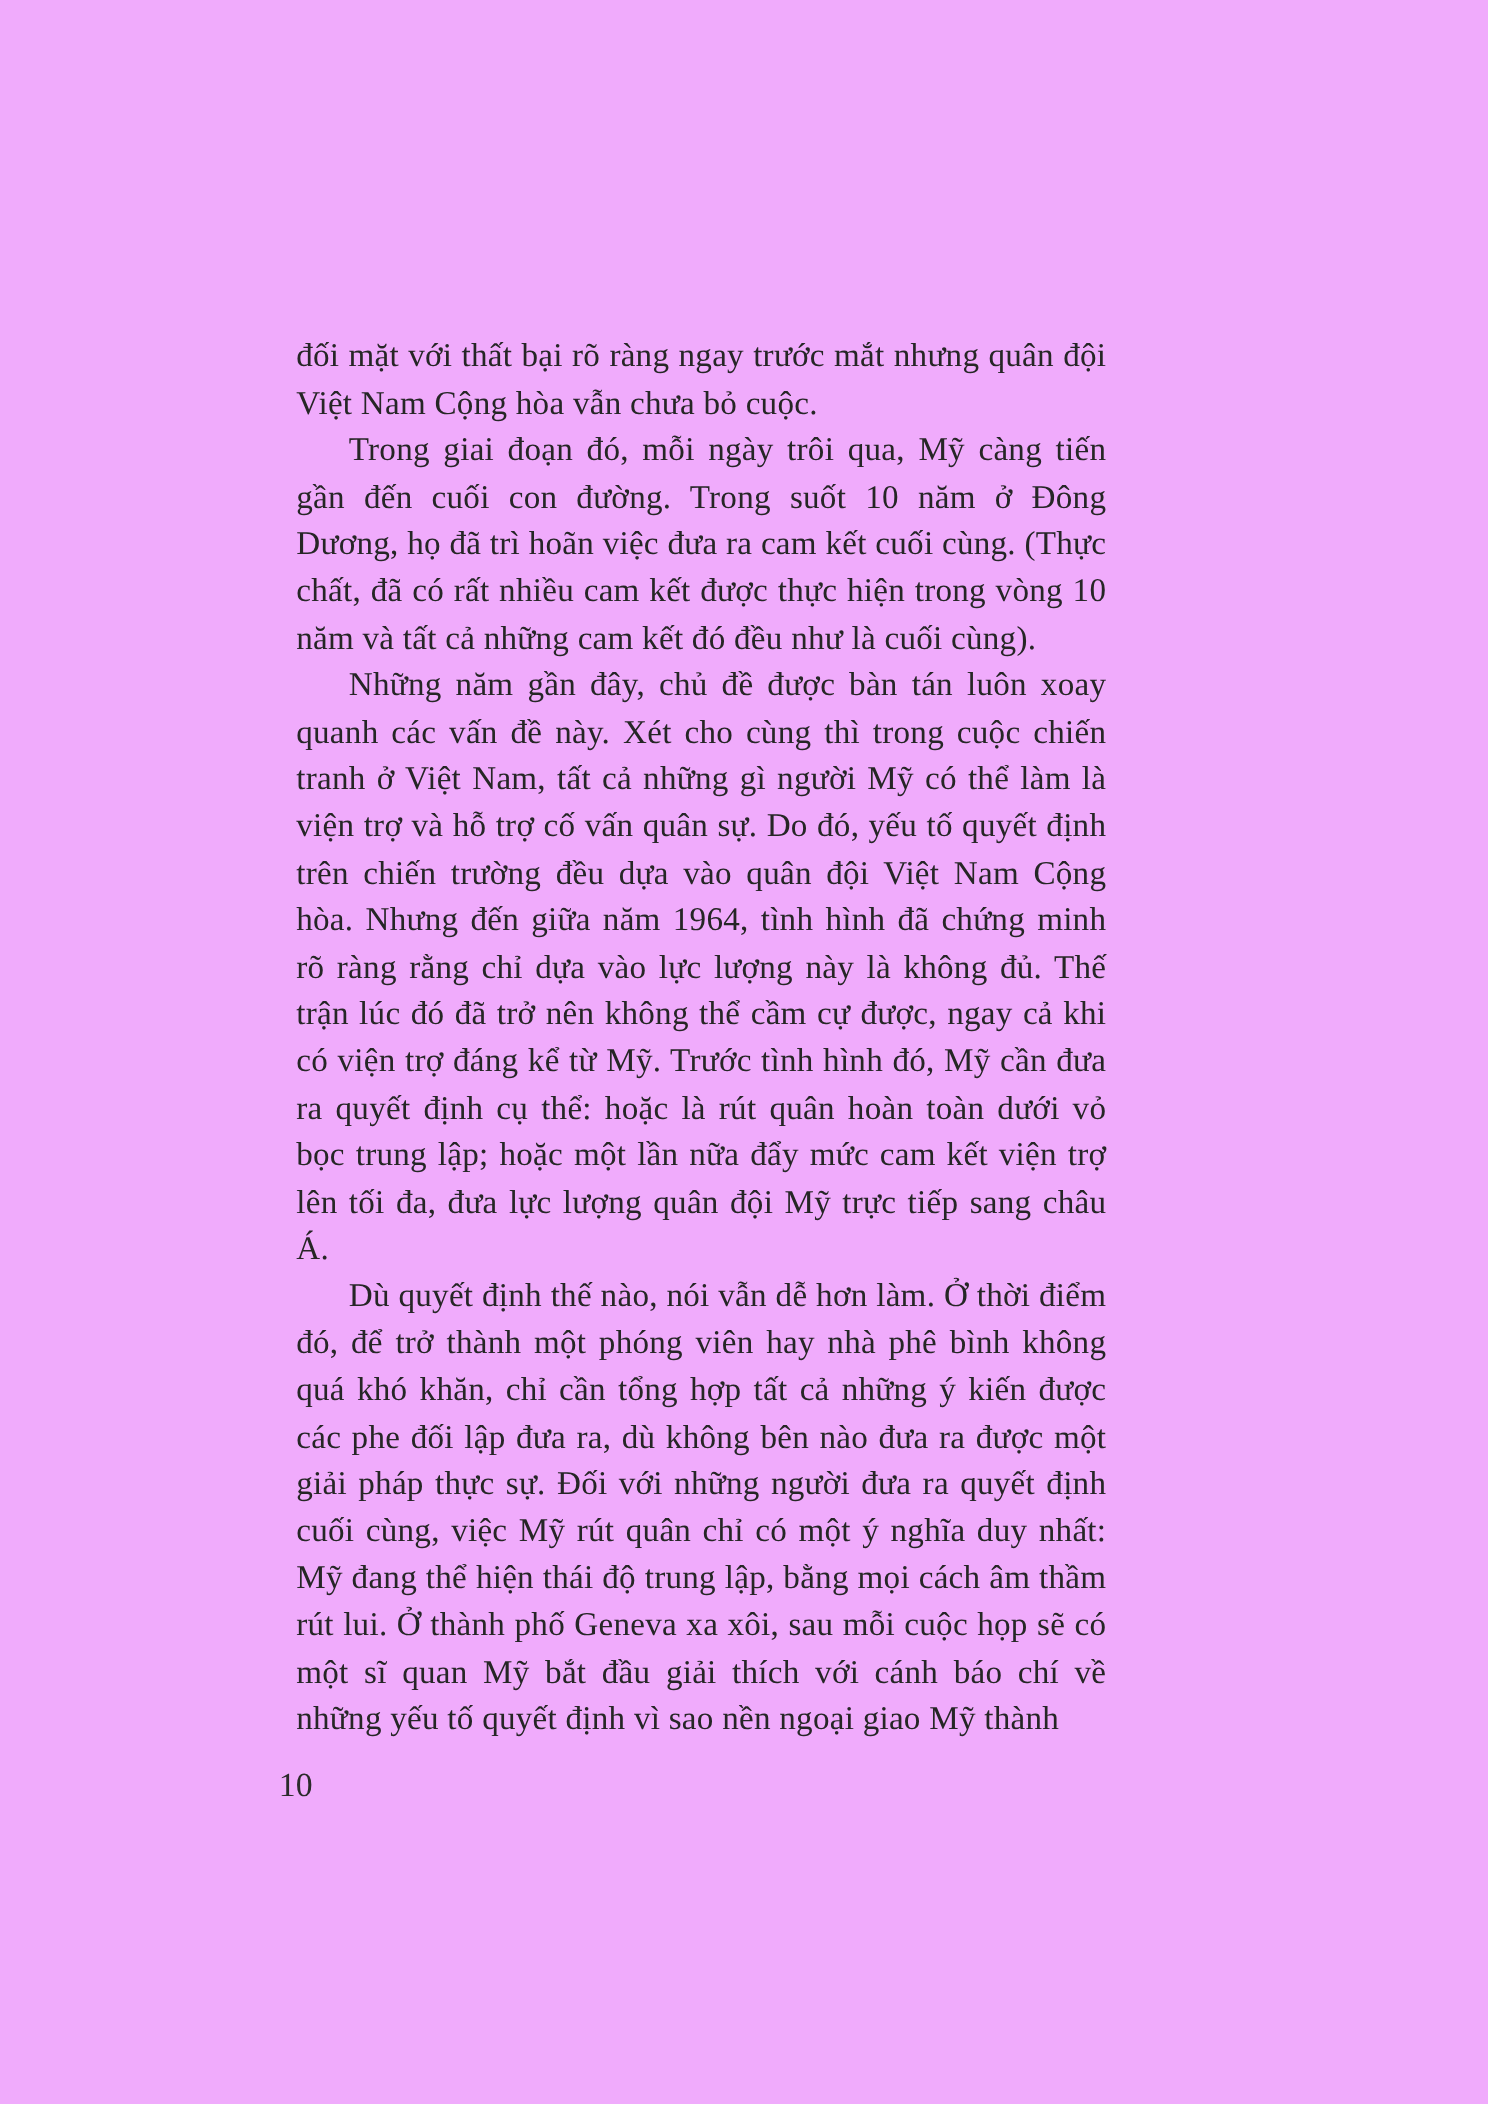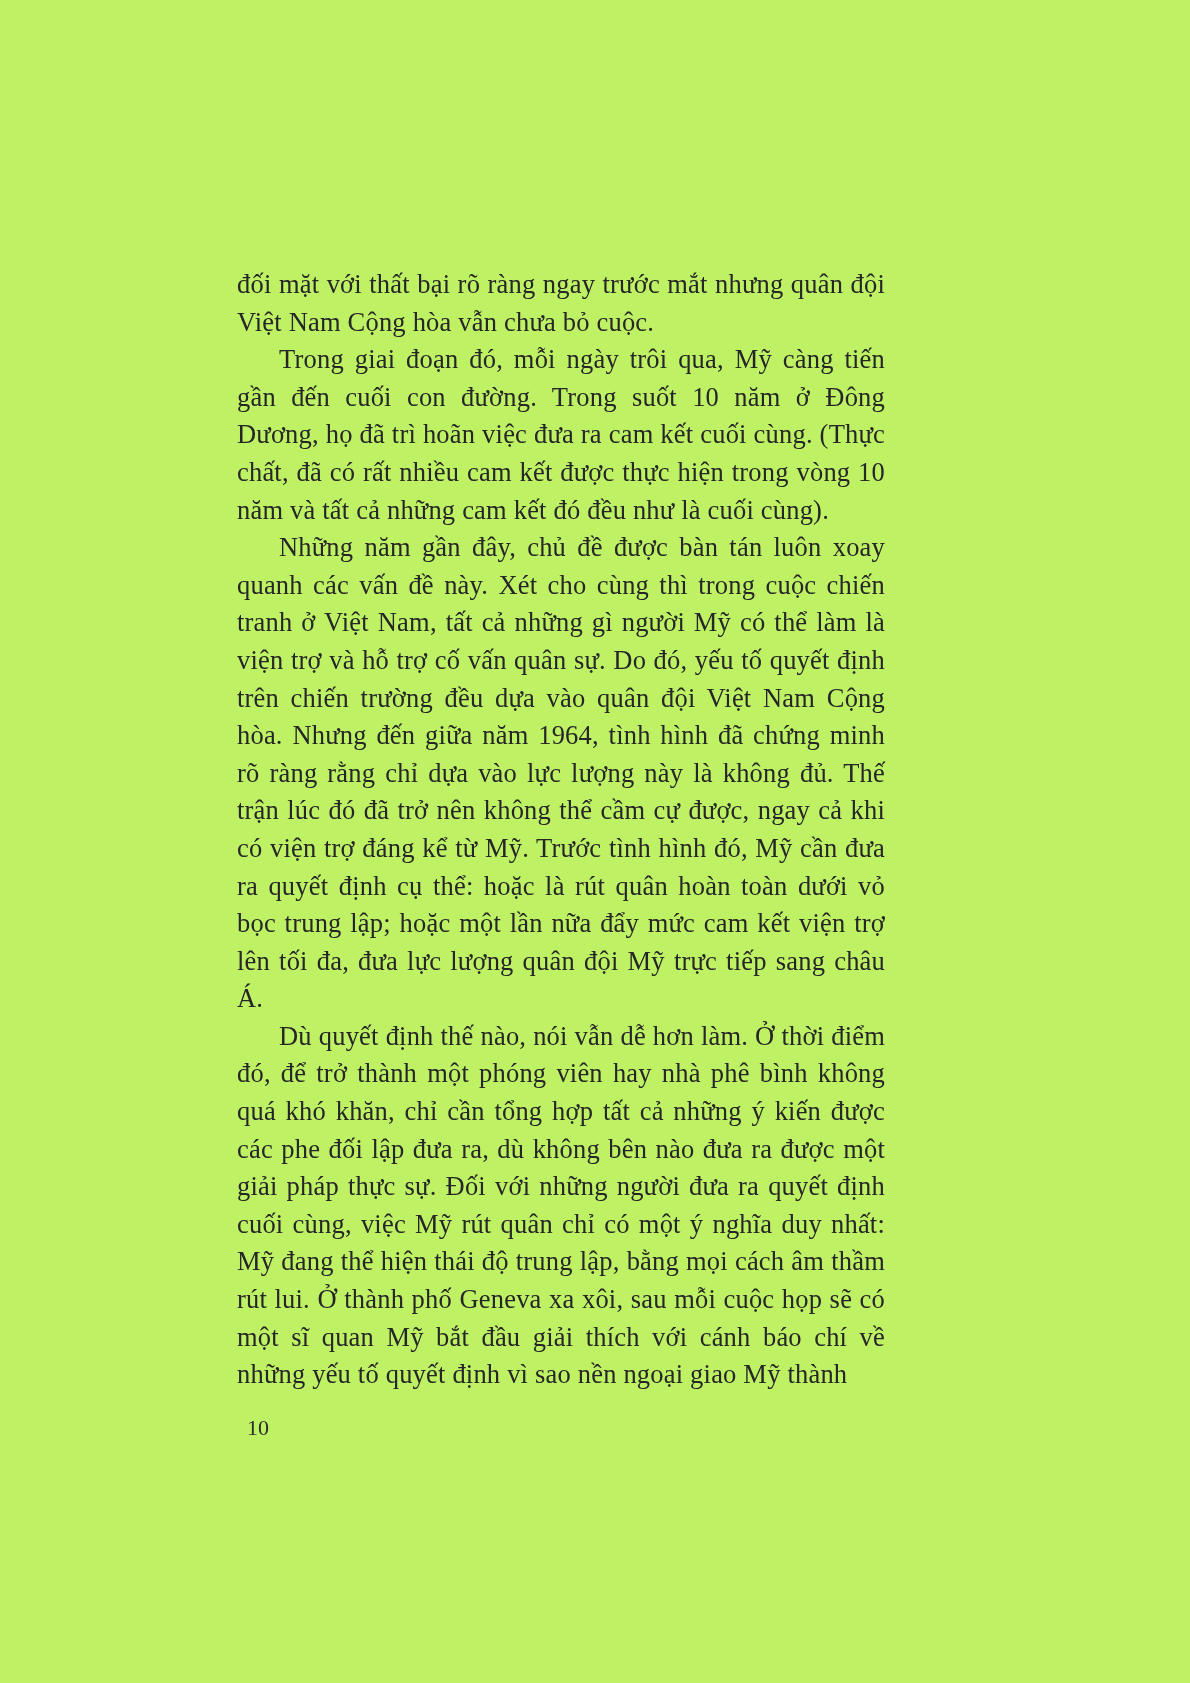"đối mặt với thất bại" .page { background: #bef264 -> #f0abfc }
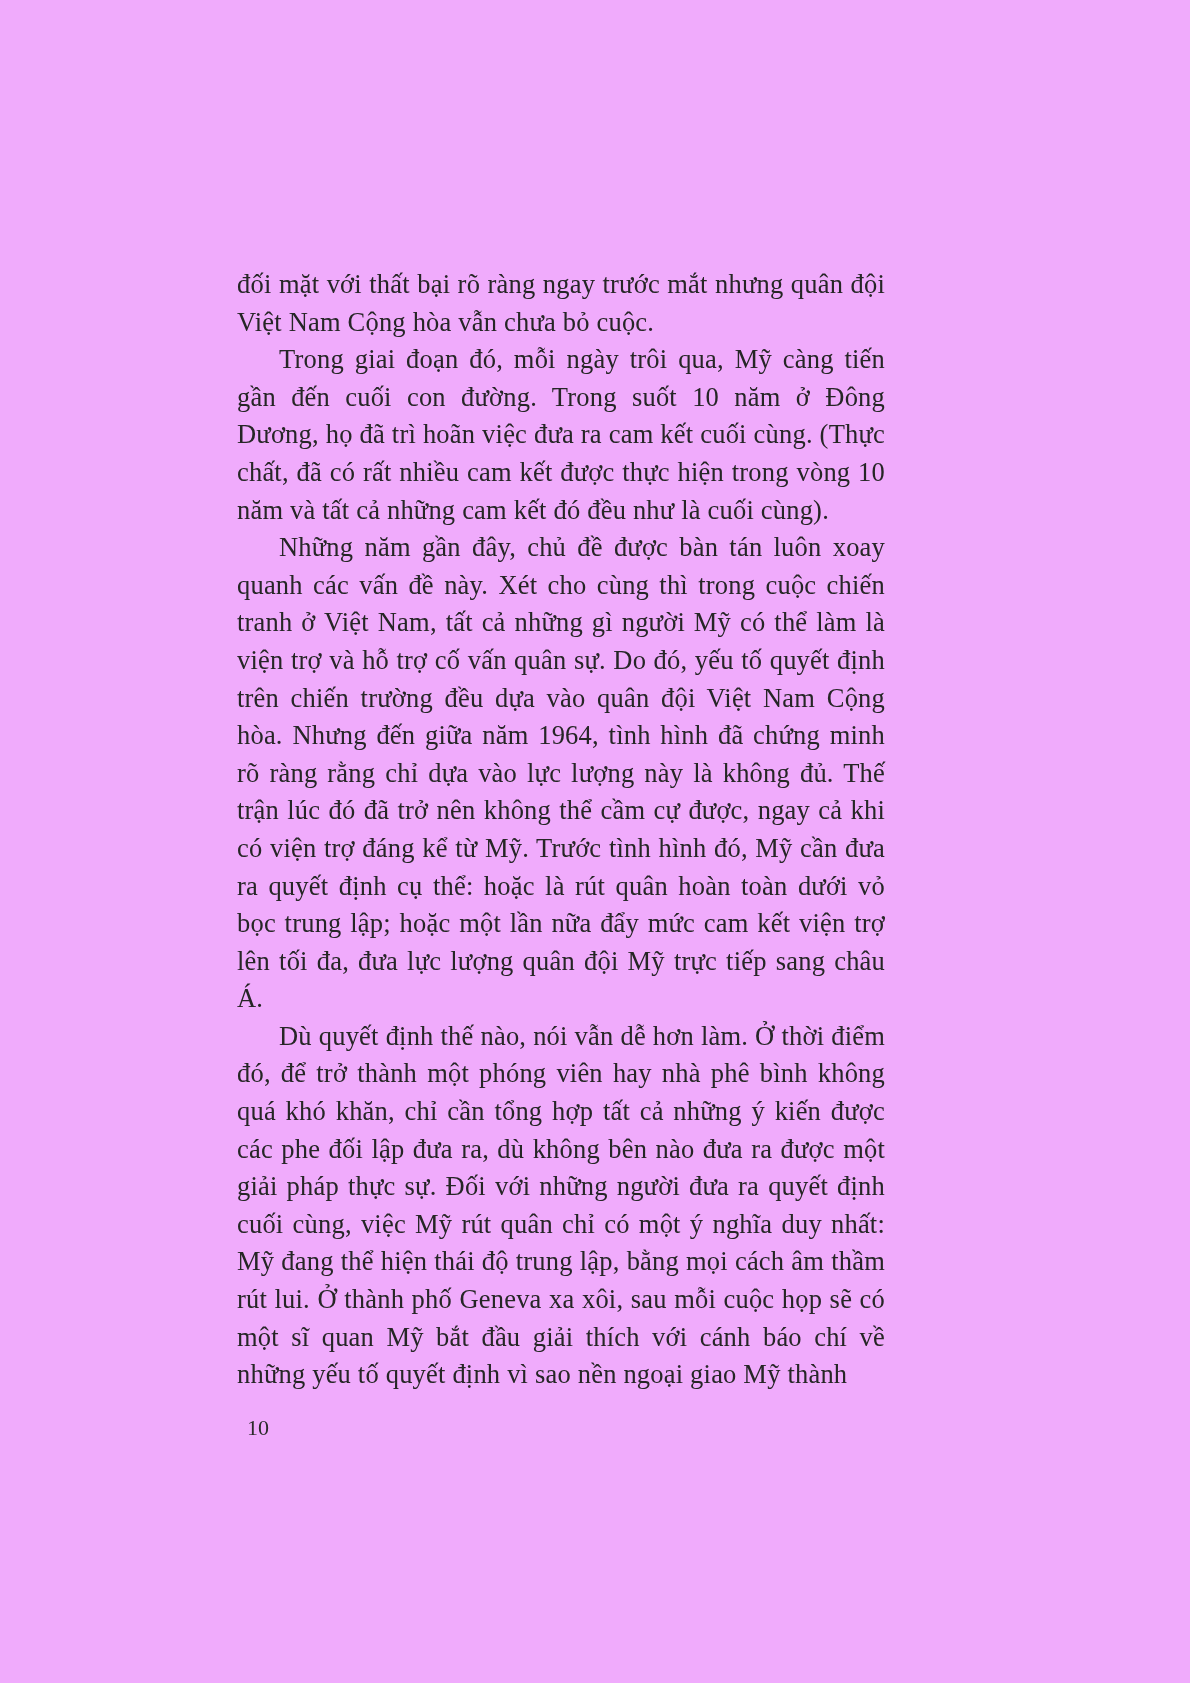"10" .page-number { font-size: 22px -> 27px; left: 247px -> 223px }
